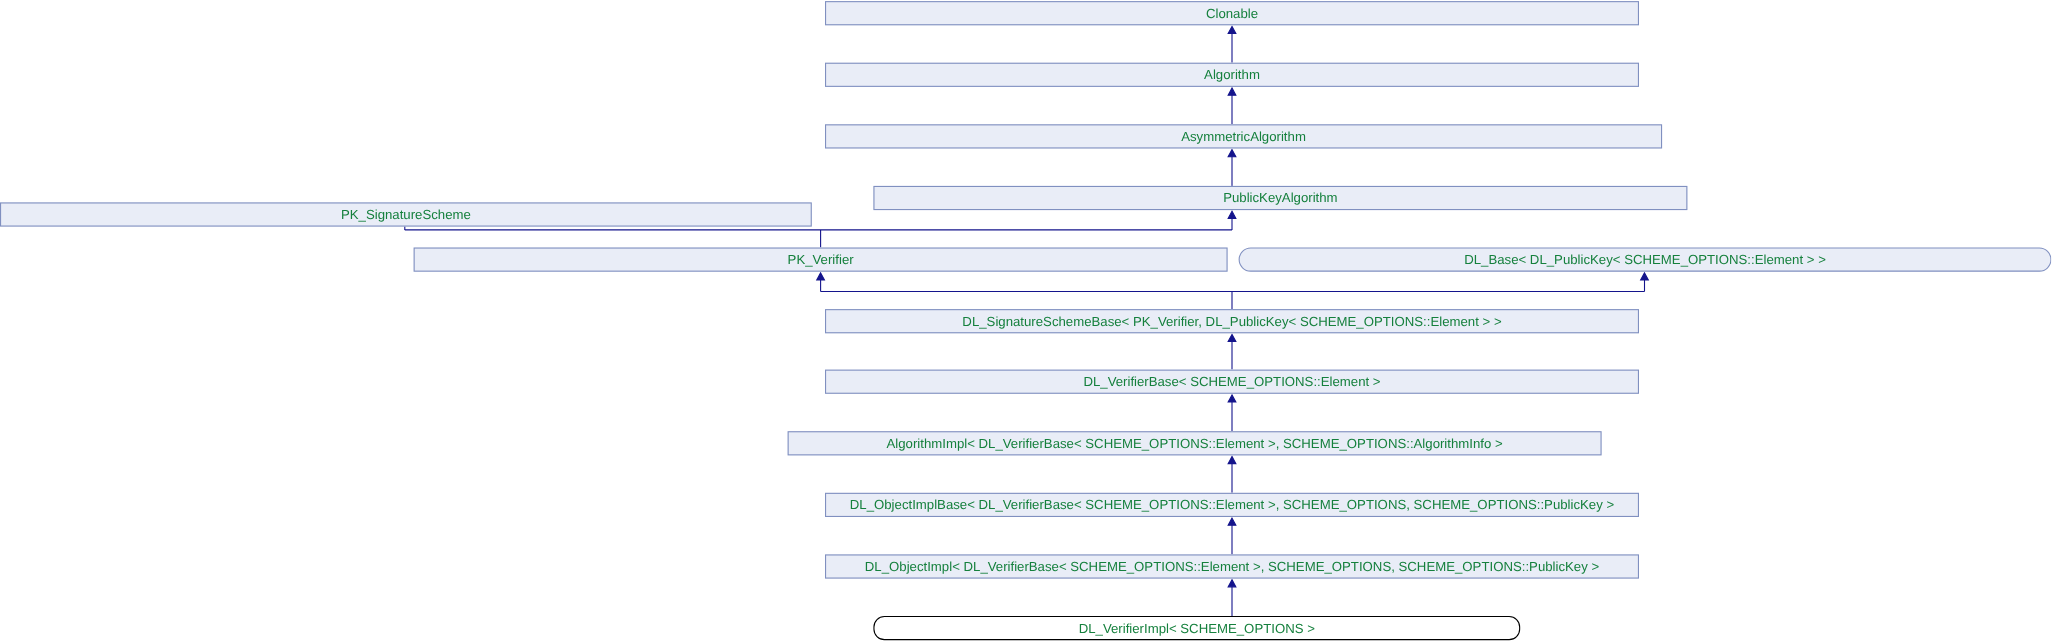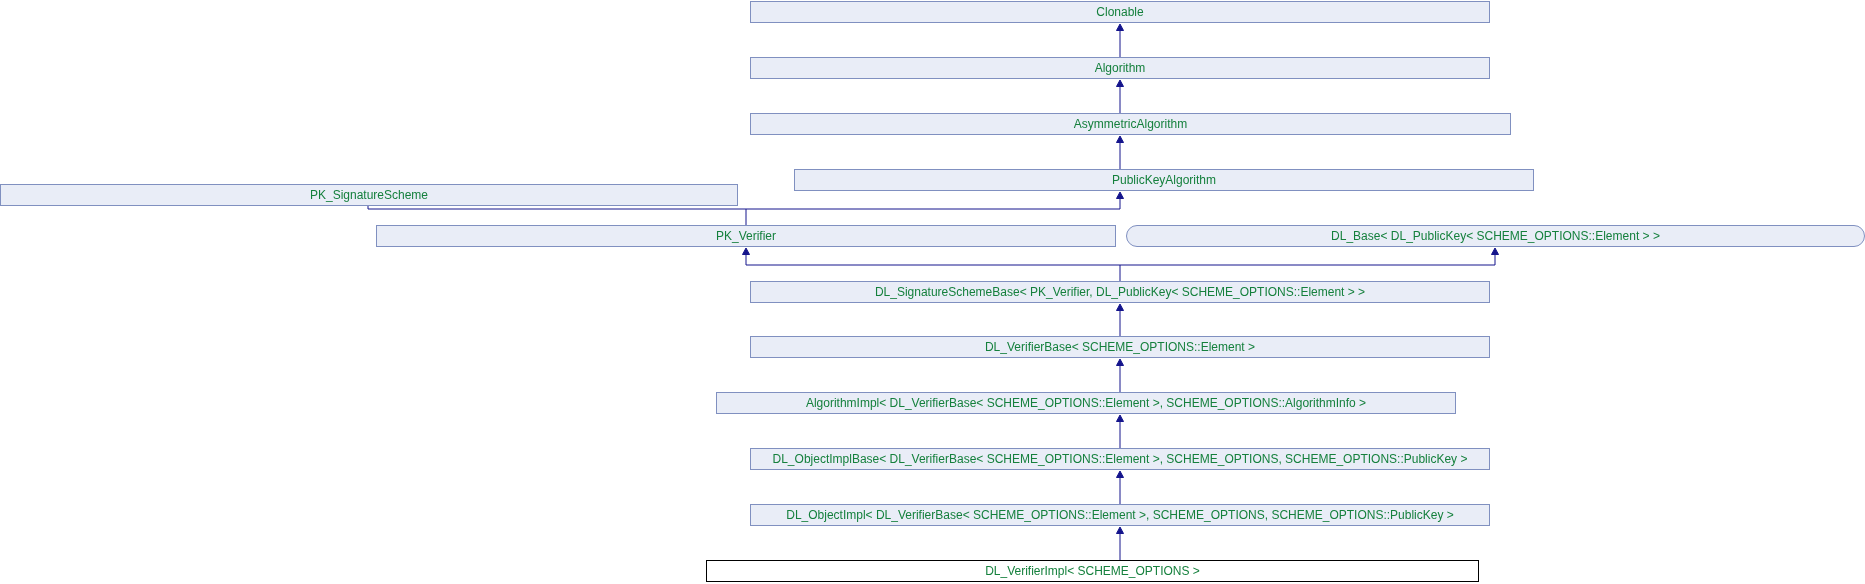"DL_VerifierImpl< SCHEME_OPTIONS >" div.node { border-radius: none -> 10px; left: 706px -> 794px; width: 773px -> 588px }
